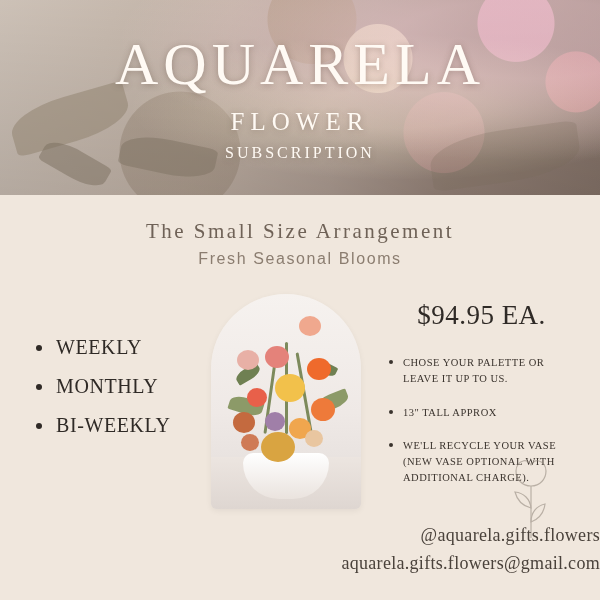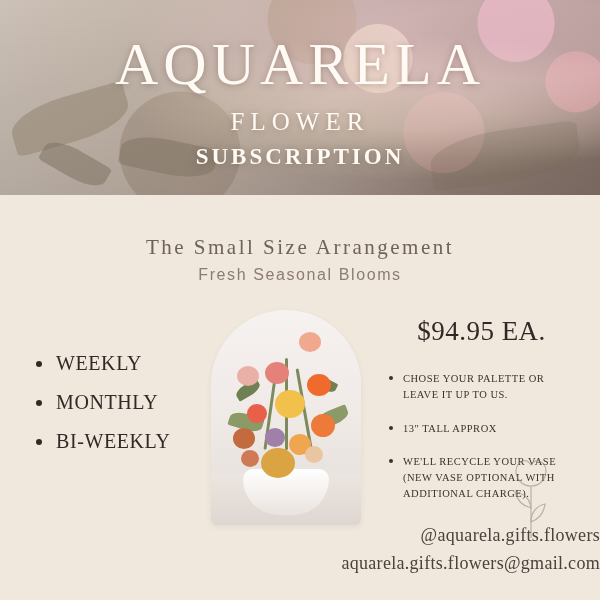"SUBSCRIPTION" .sub2 { font-size: 23px -> 16px; font-weight: 700 -> 400 }
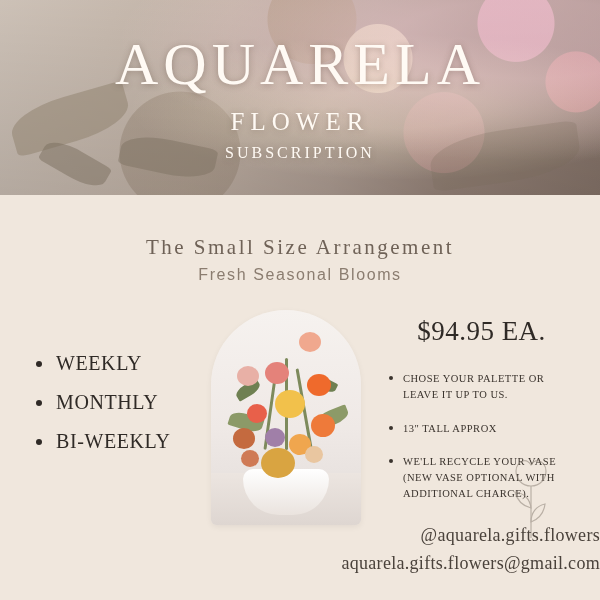"The Small Size Arrangement" .heading-block { margin-top: 40px -> 24px }
